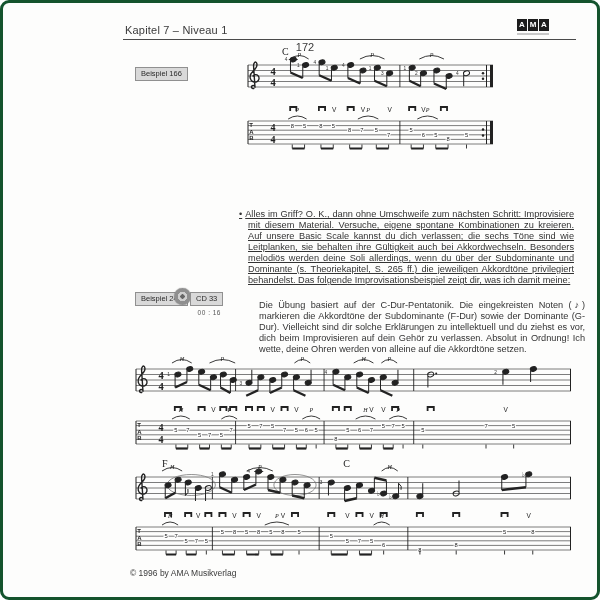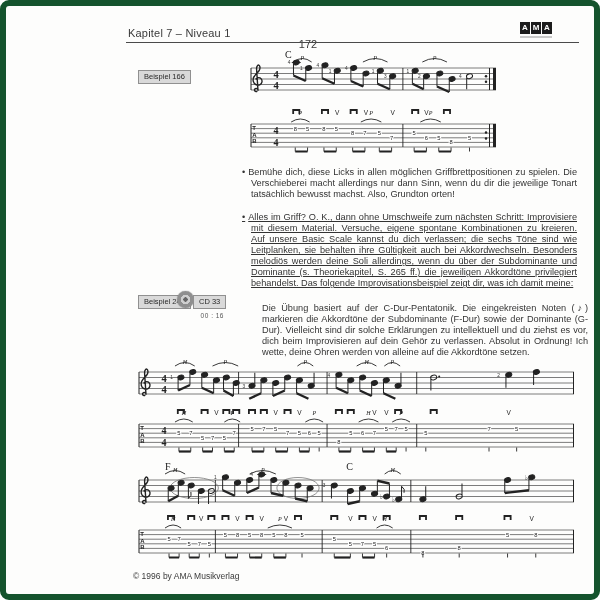"Kapitel 7 – Niveau 1" .page { border: 6px solid #14532d -> 3px solid #14532d }
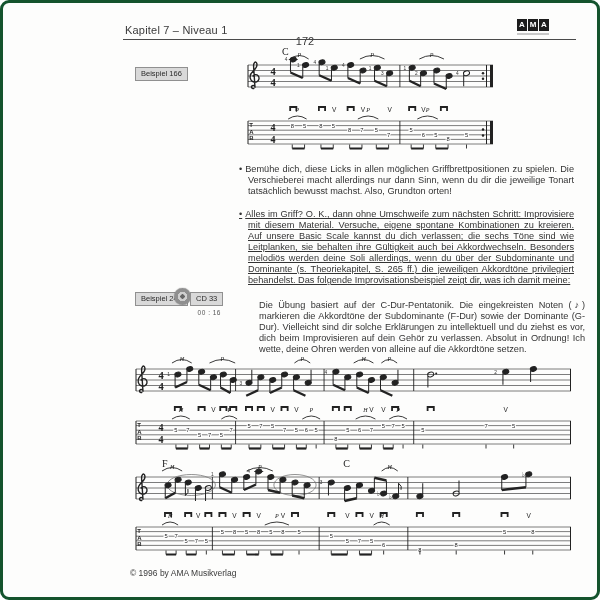"172" .hdr-page { top: 32px -> 38px }
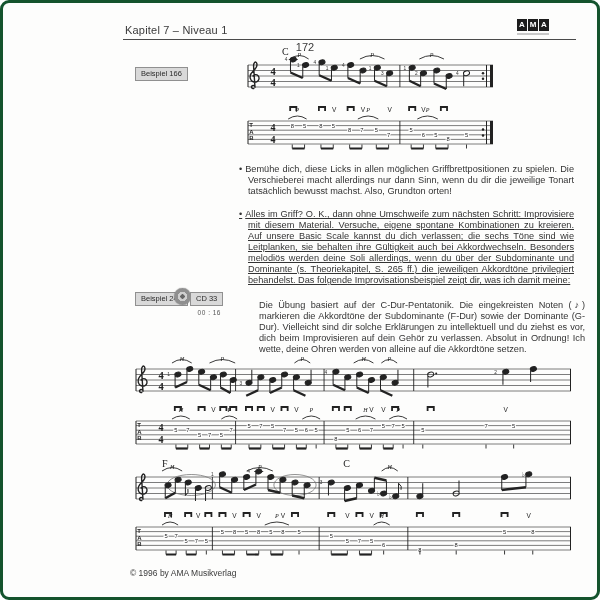"• Bemühe dich, diese Licks" p.abs { html: <p><span>•</span><span>Bemühe dich, diese Licks in allen möglichen Griffbrettpositionen zu spielen. Die Verschieberei macht allerdings nur dann Sinn, wenn du dir die jeweilige Tonart tatsächlich bewusst machst. Also, Grundton orten!</span></p> -> none }
